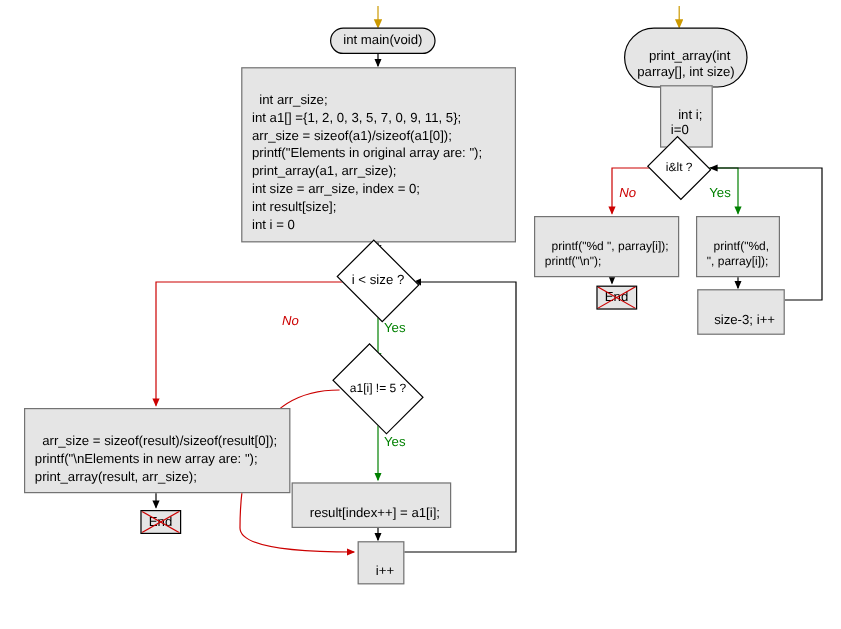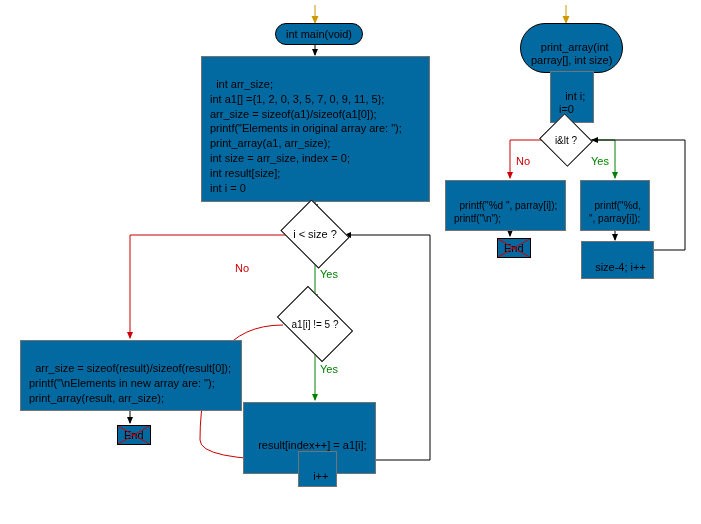"int main(void)" .node { background: #0369a1 -> #e5e5e5 }
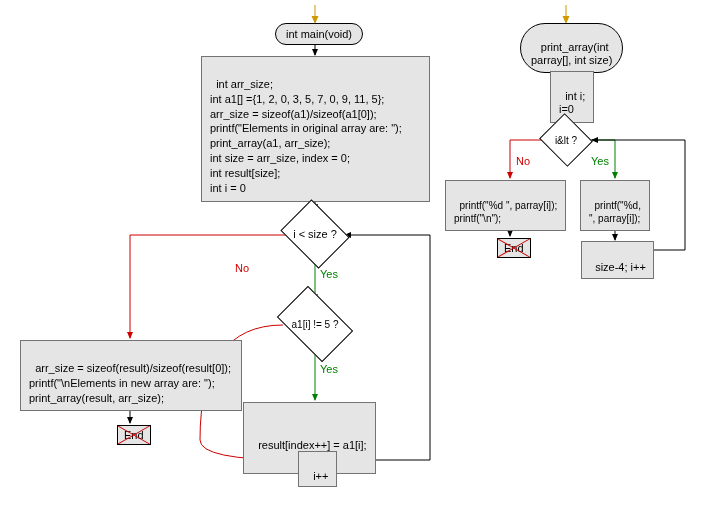"No" .no { font-style: none -> italic }
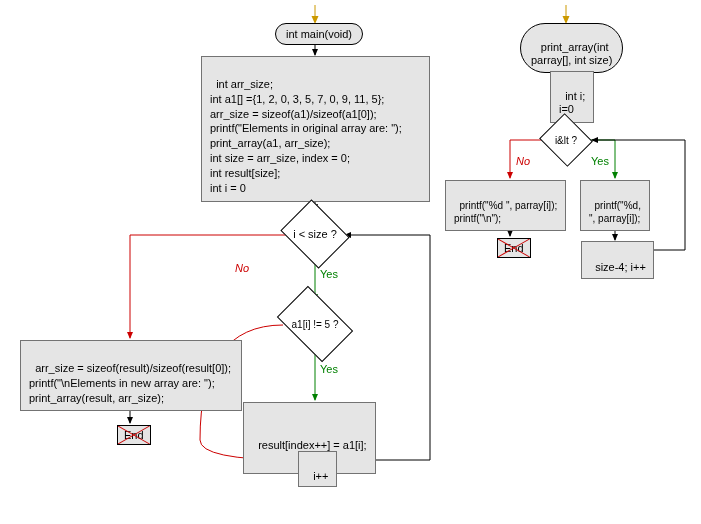"size-4; i++" span { text: size-4 -> size-3 }
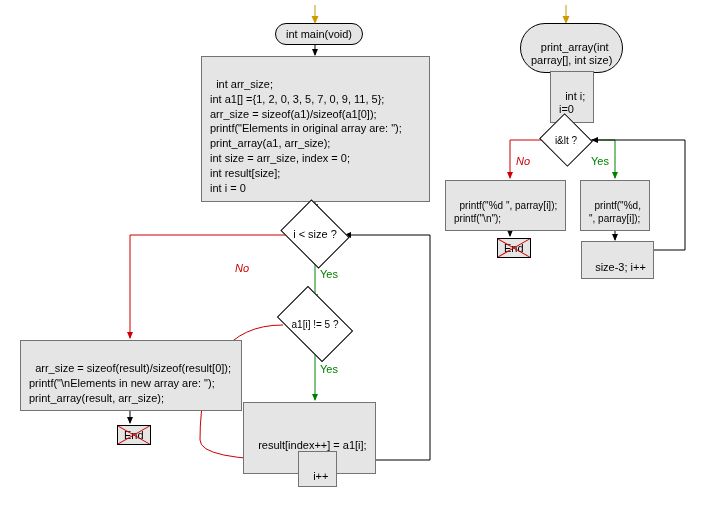"result[index++] = a1[i];" div.node { padding: 20px 8px -> 3px 8px }
